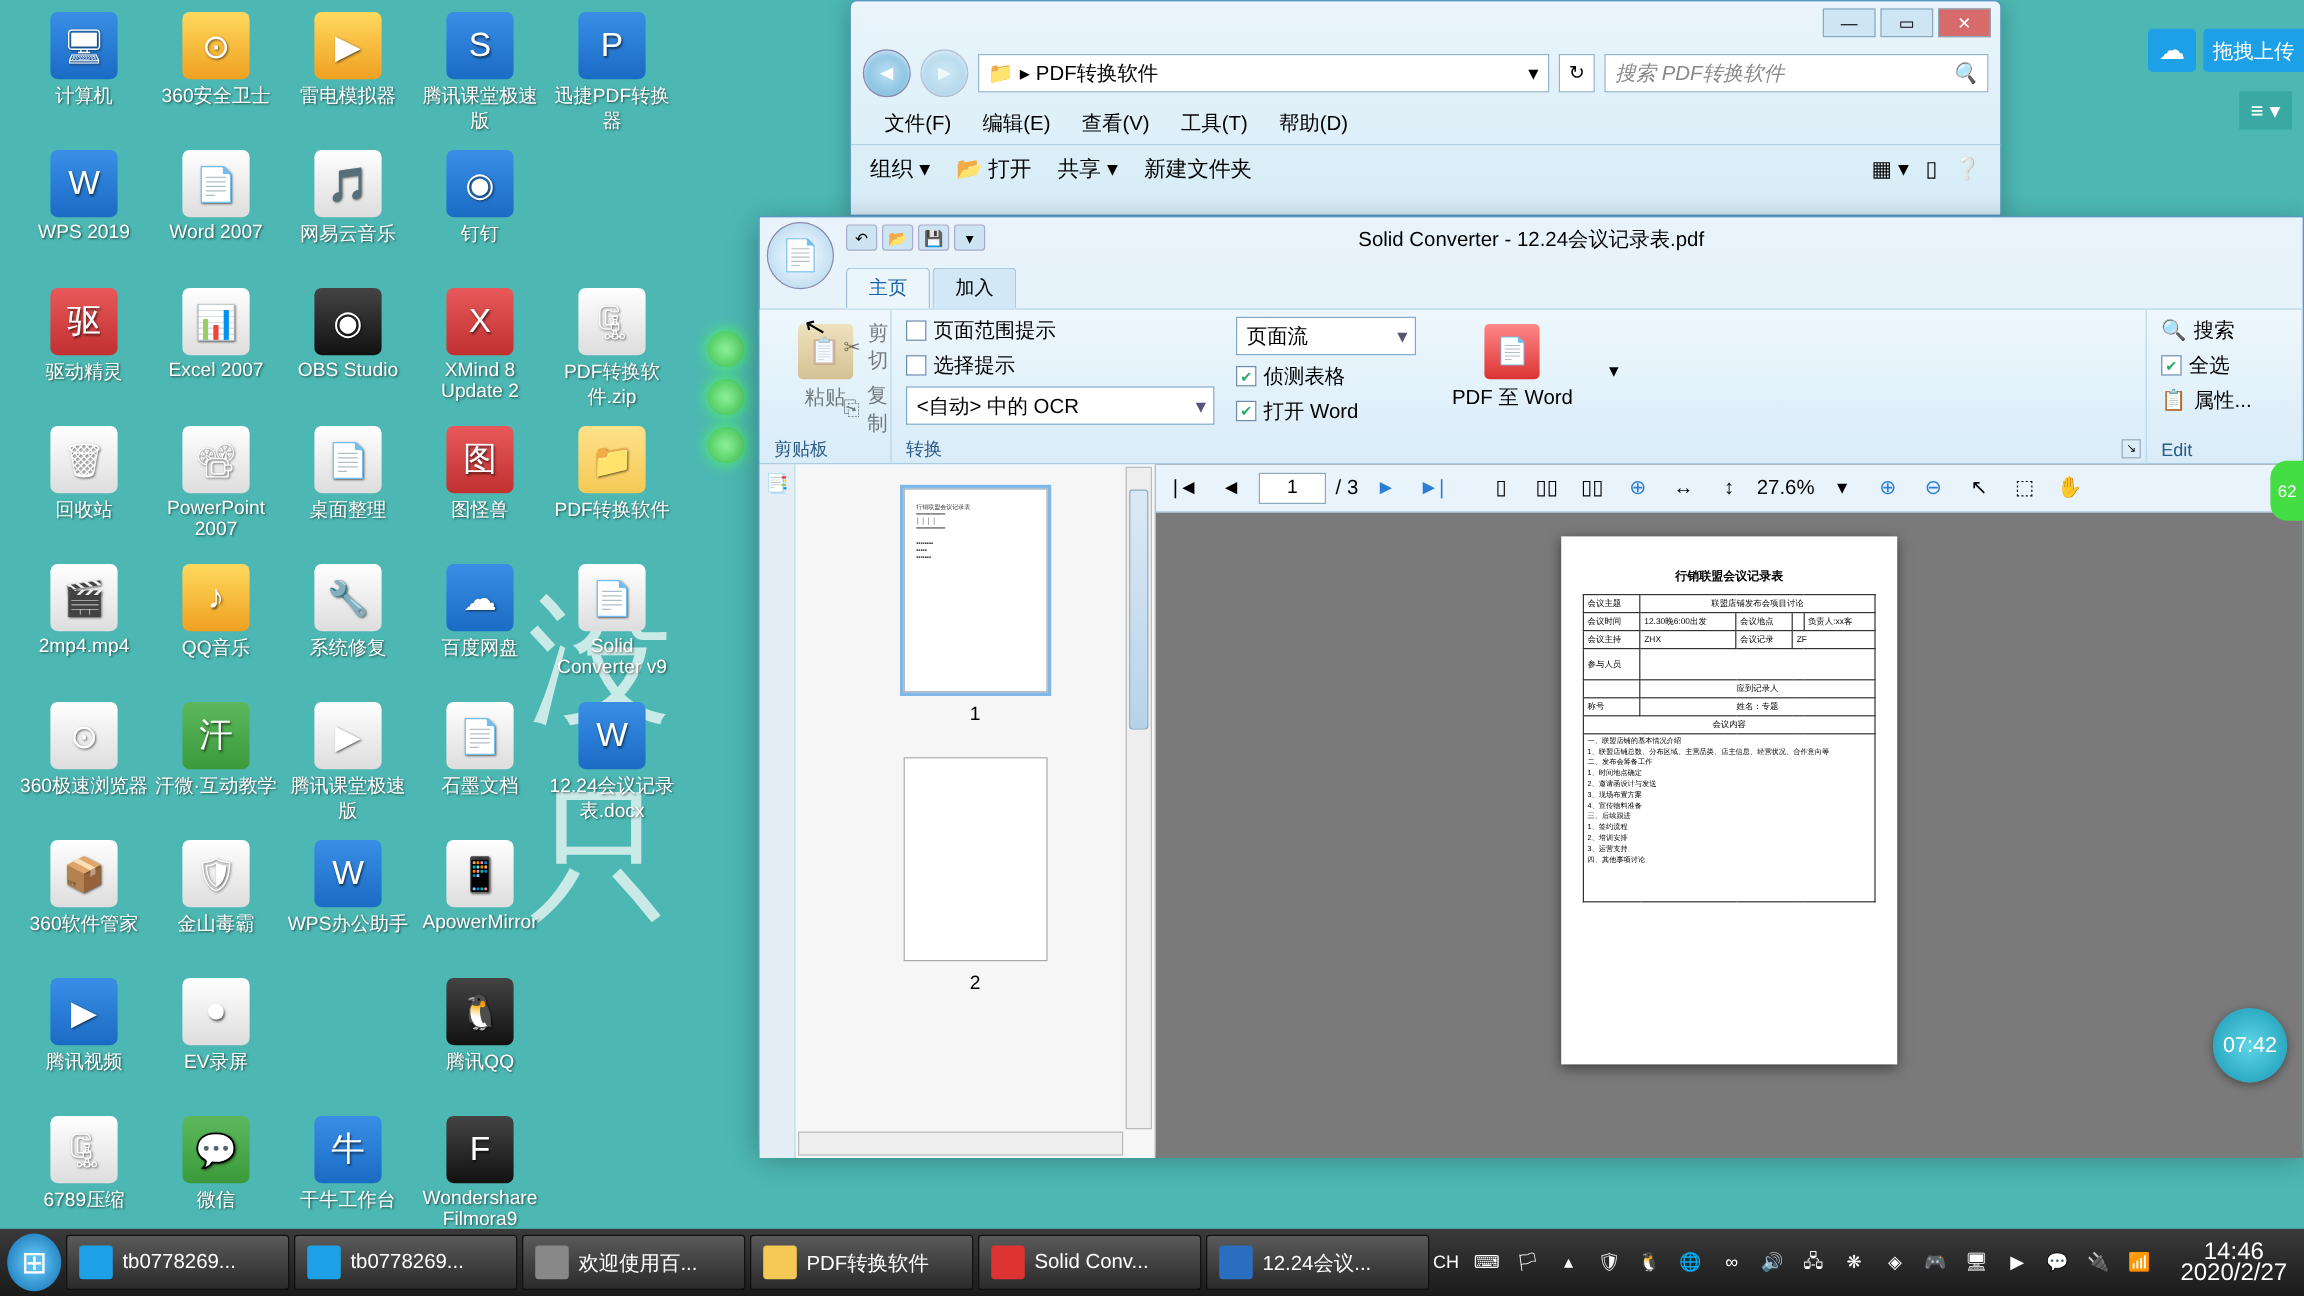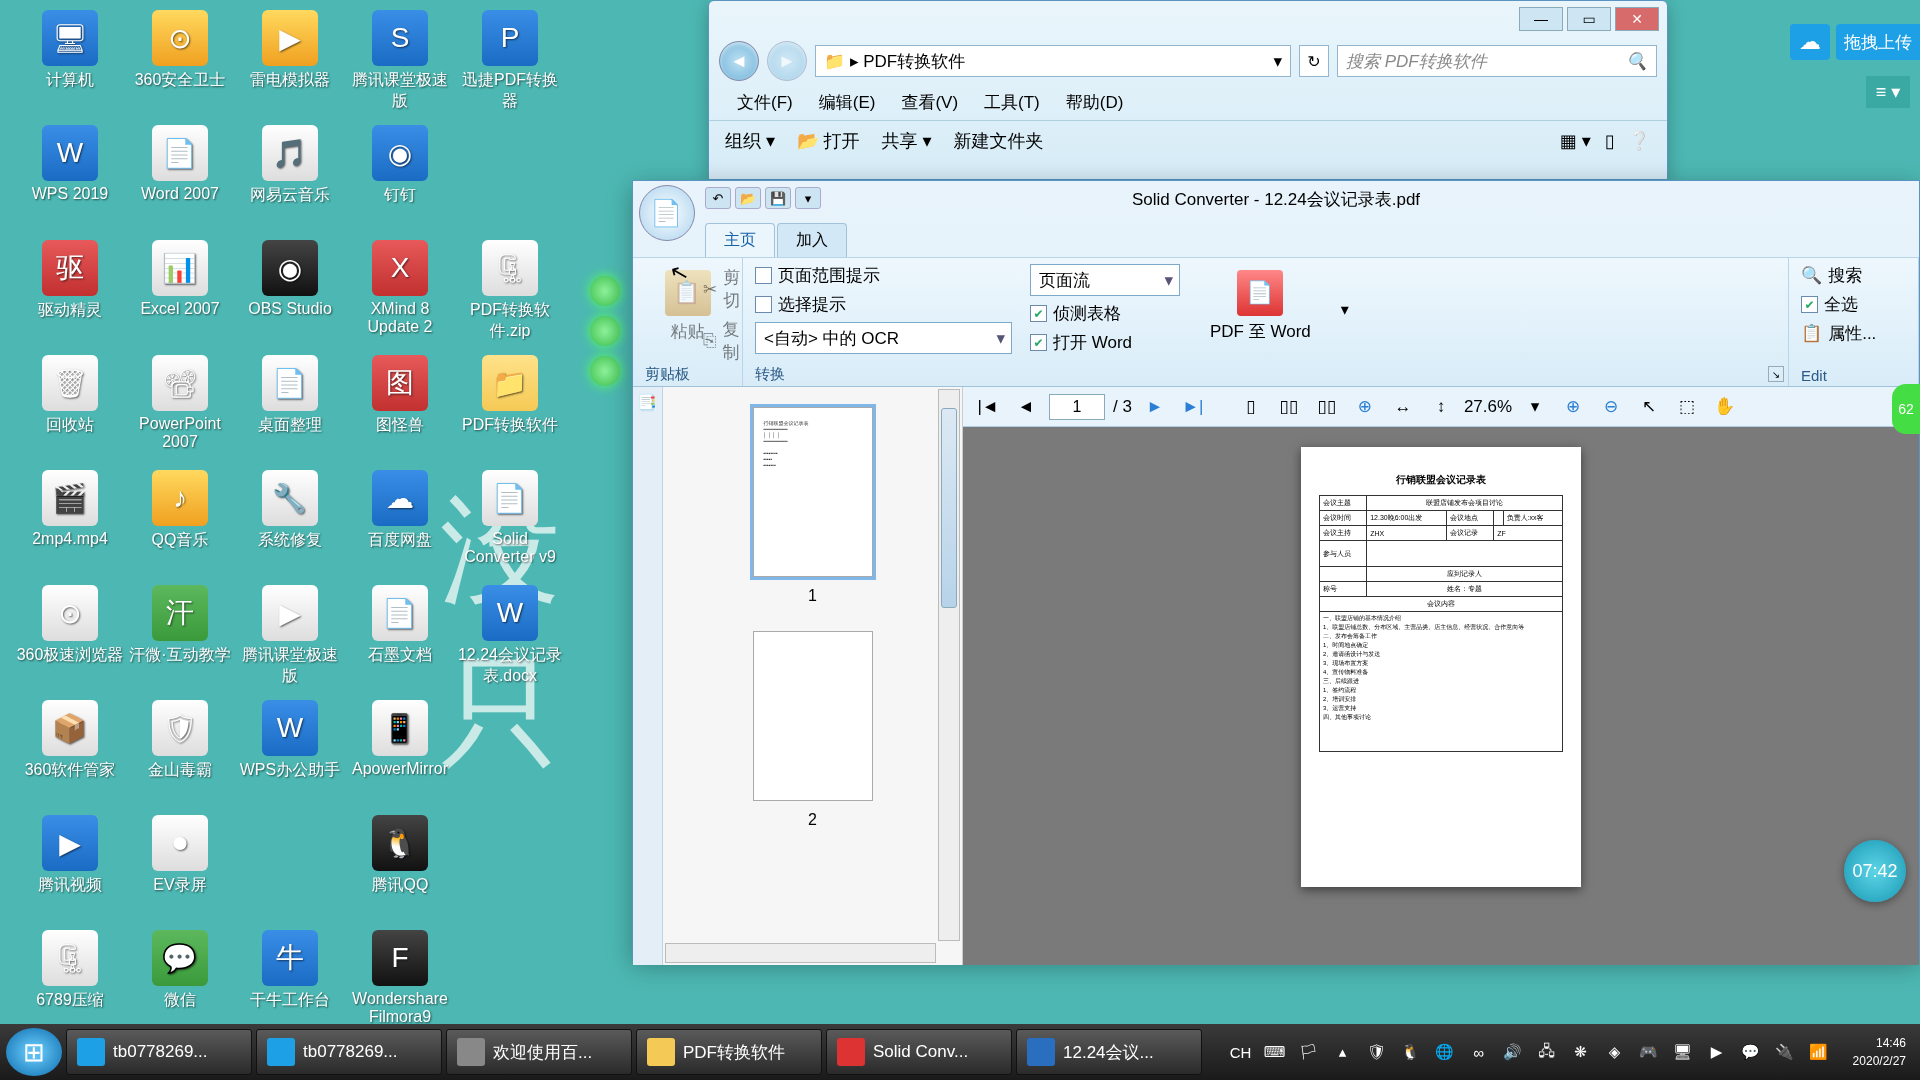"14:46" .clock { font-size: 12px -> 20px; text-align: right -> center }
